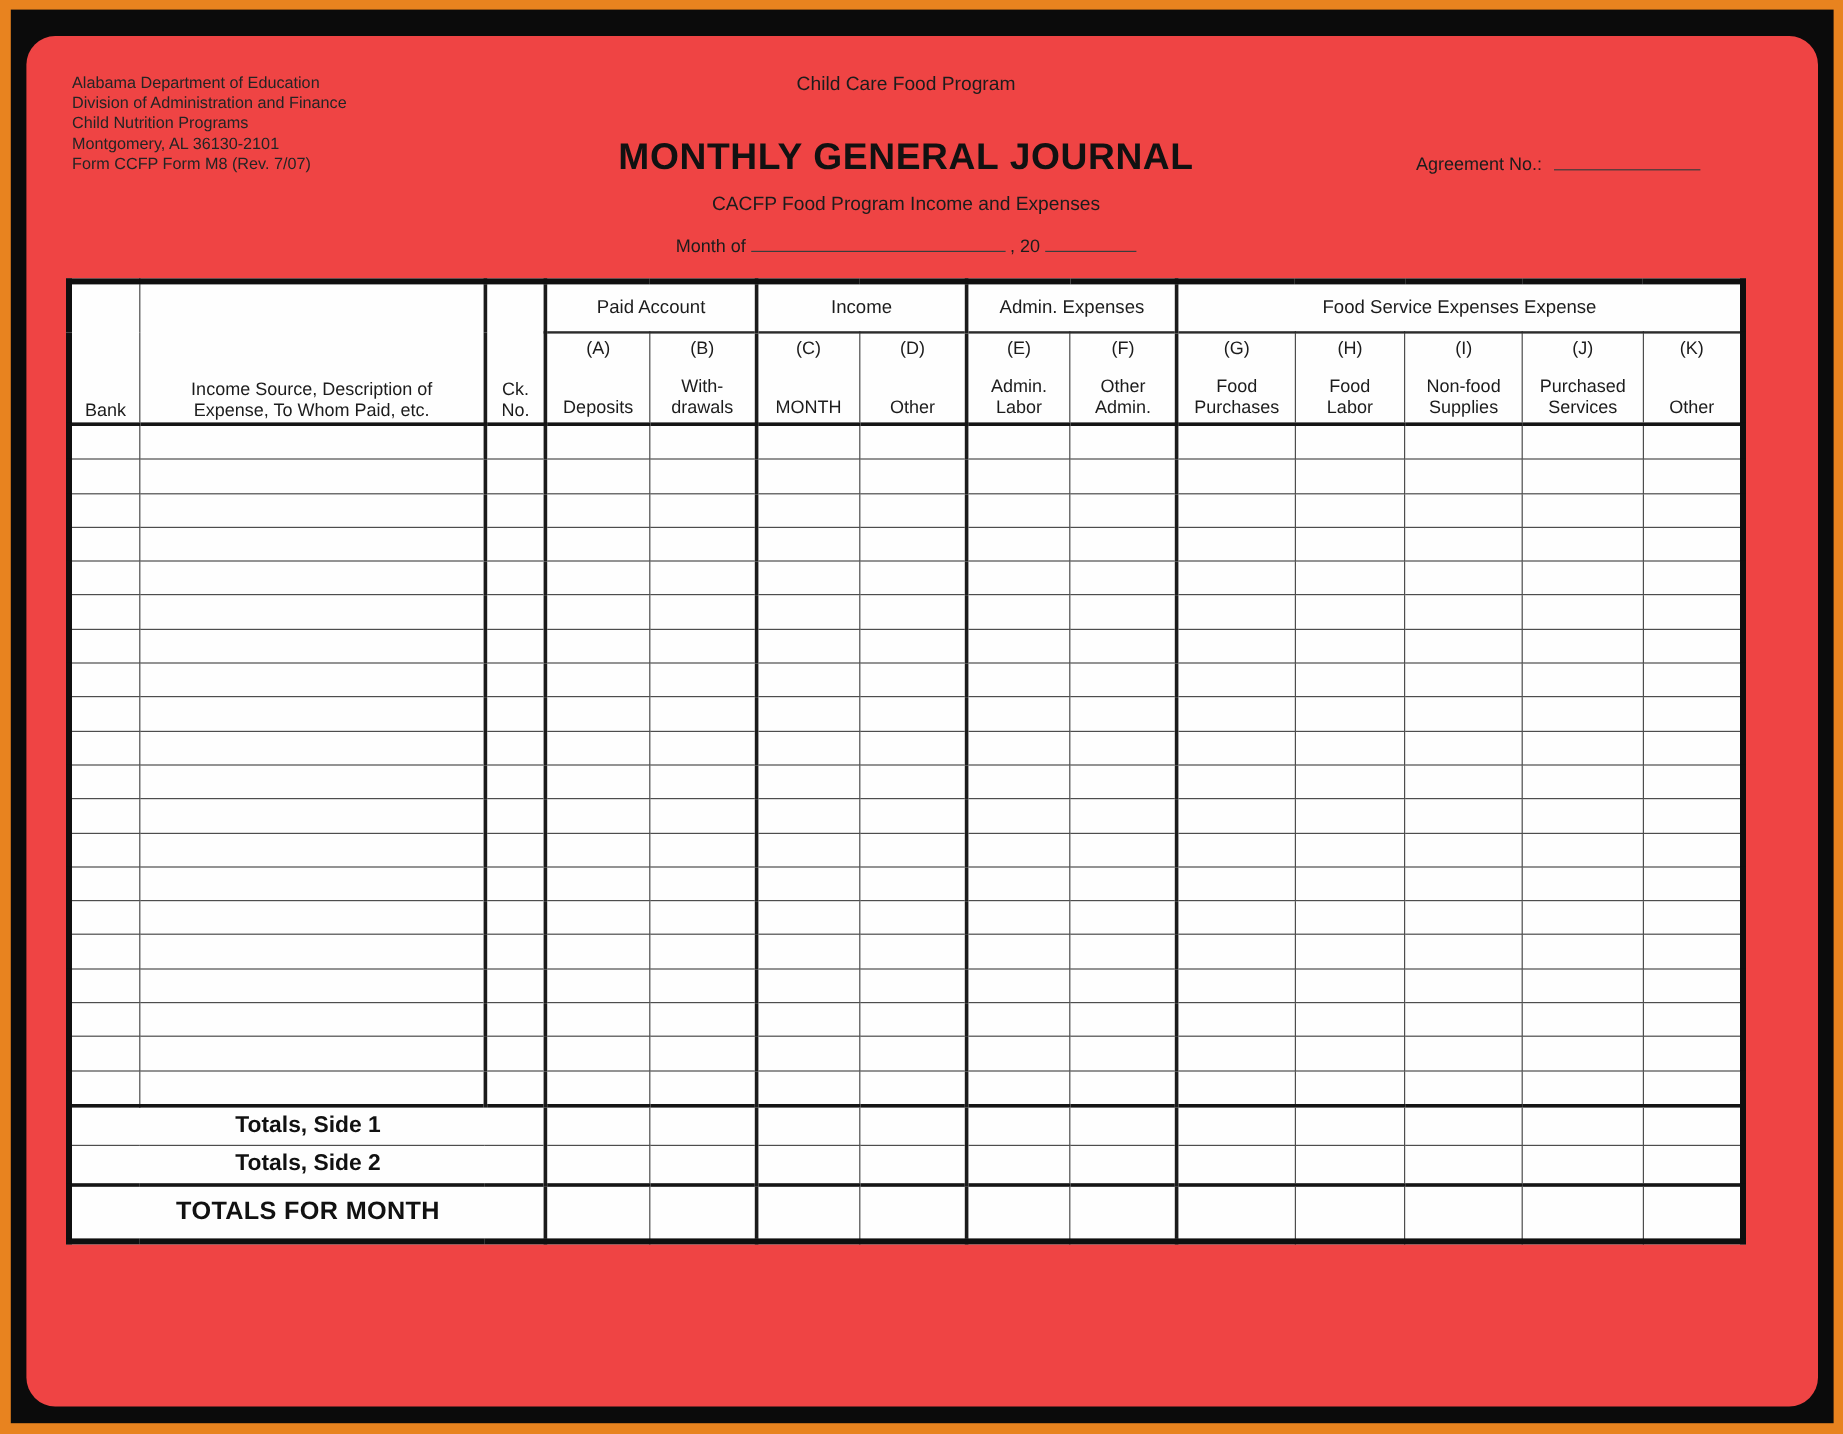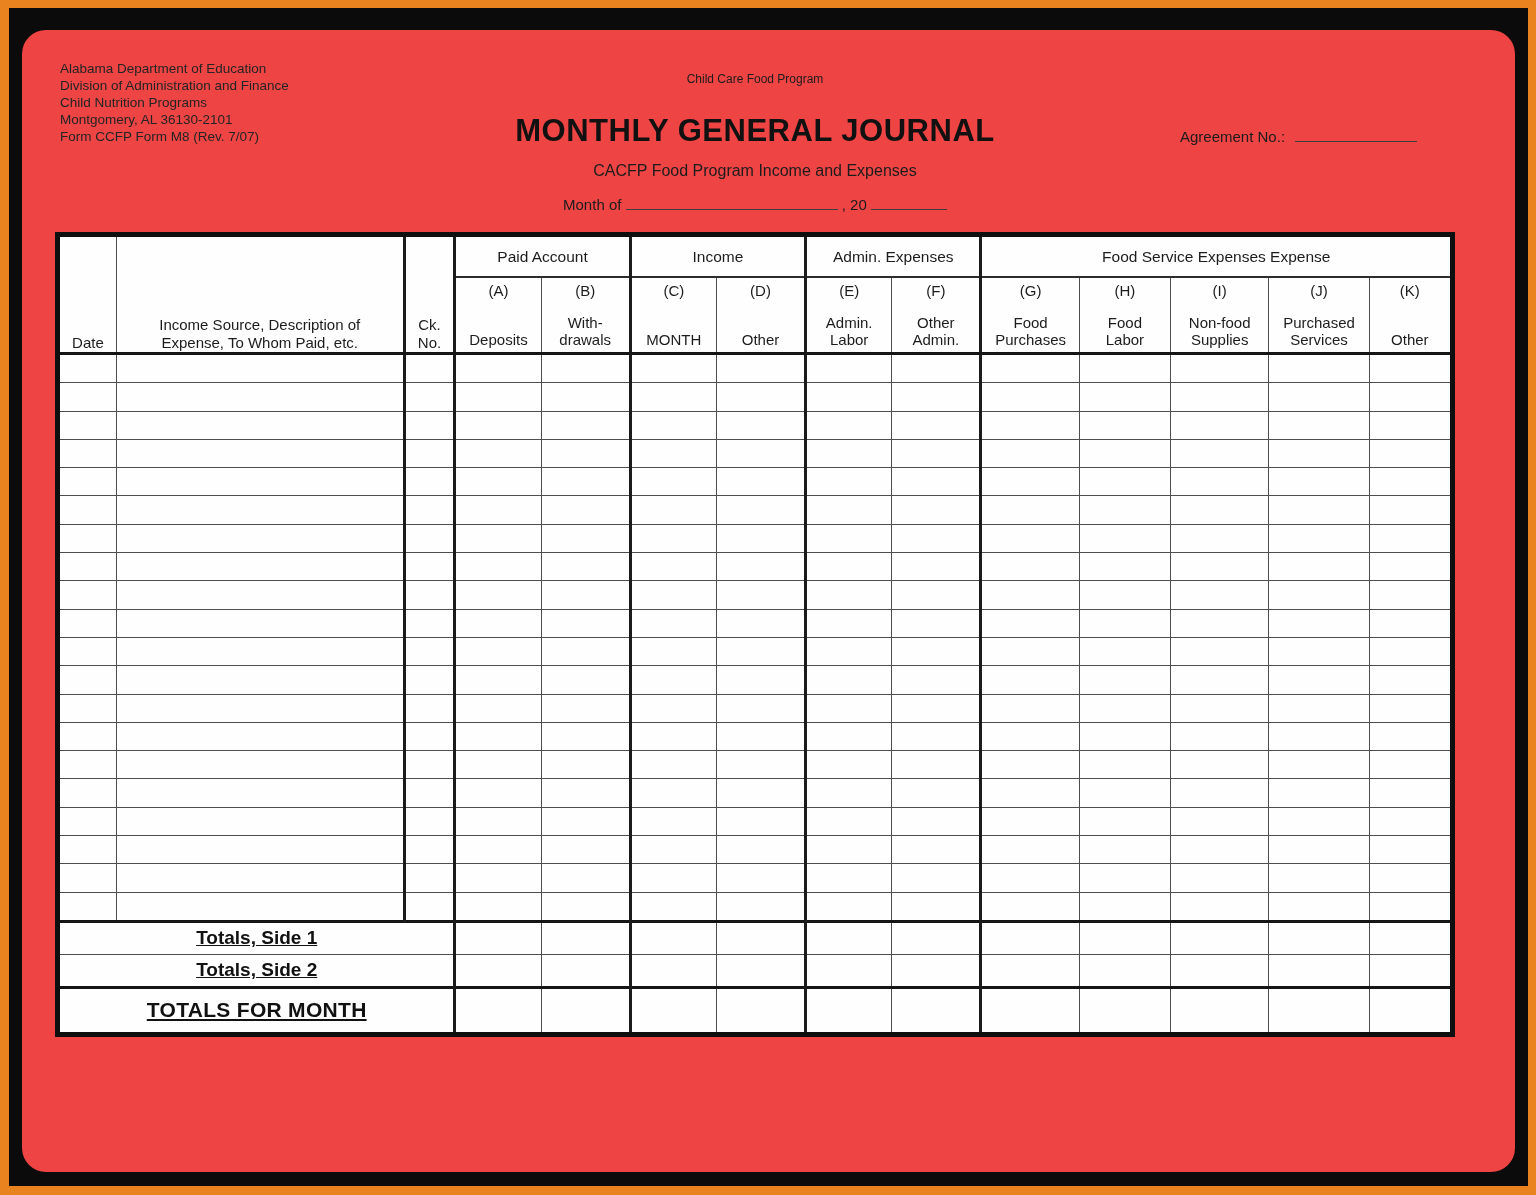"Child Care Food Program" .program-line { font-size: 12px -> 16px; top: 42px -> 32px }
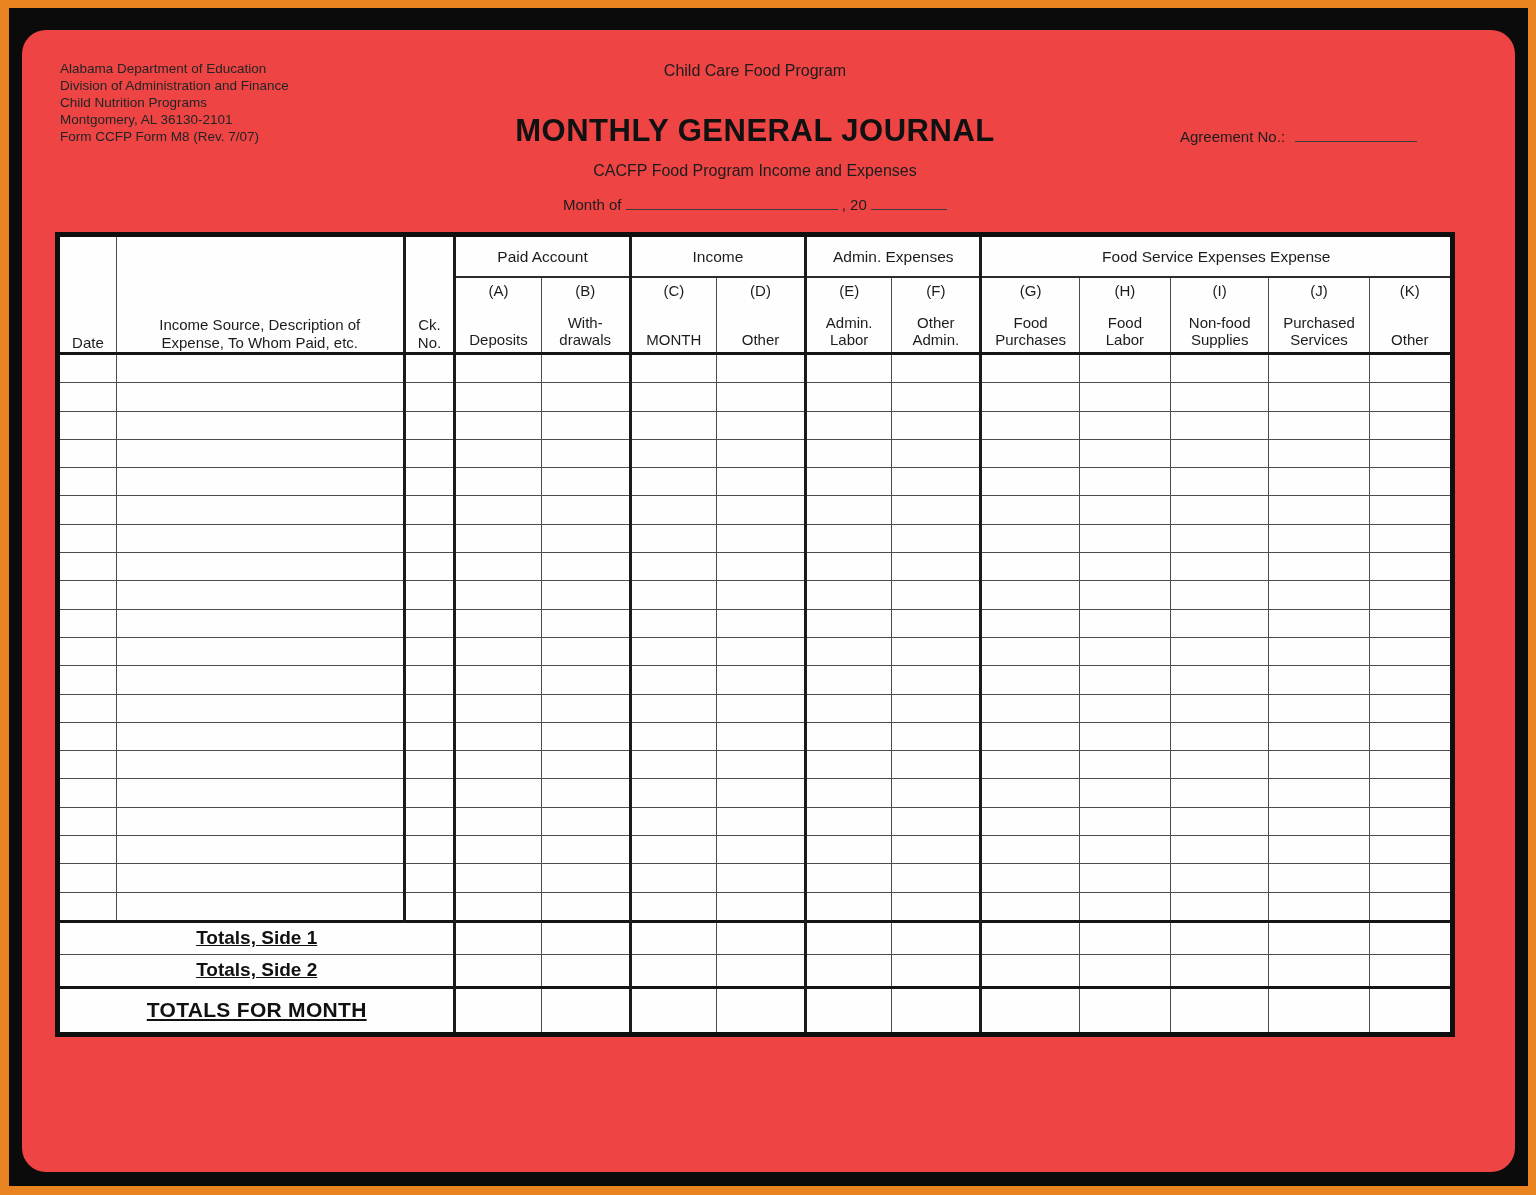"Date" th.lefth { text: Date -> Bank }
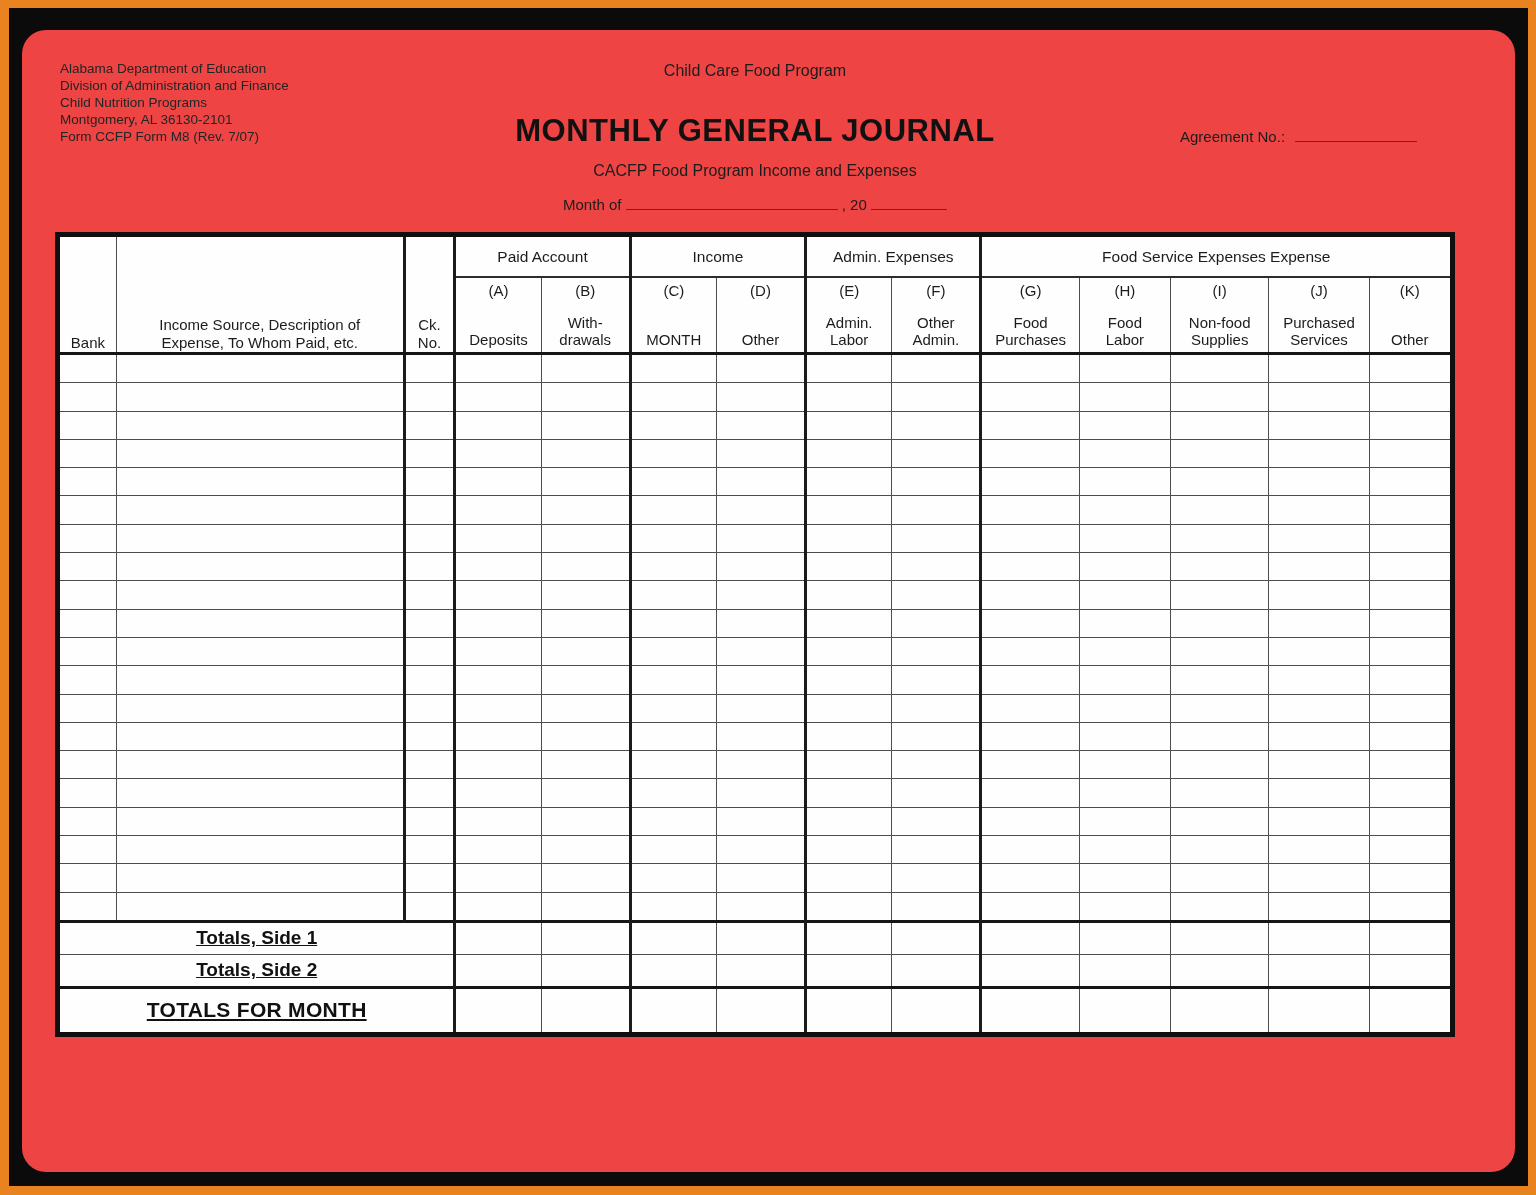"Totals, Side 1" tfoot td { text-decoration: underline -> none }
